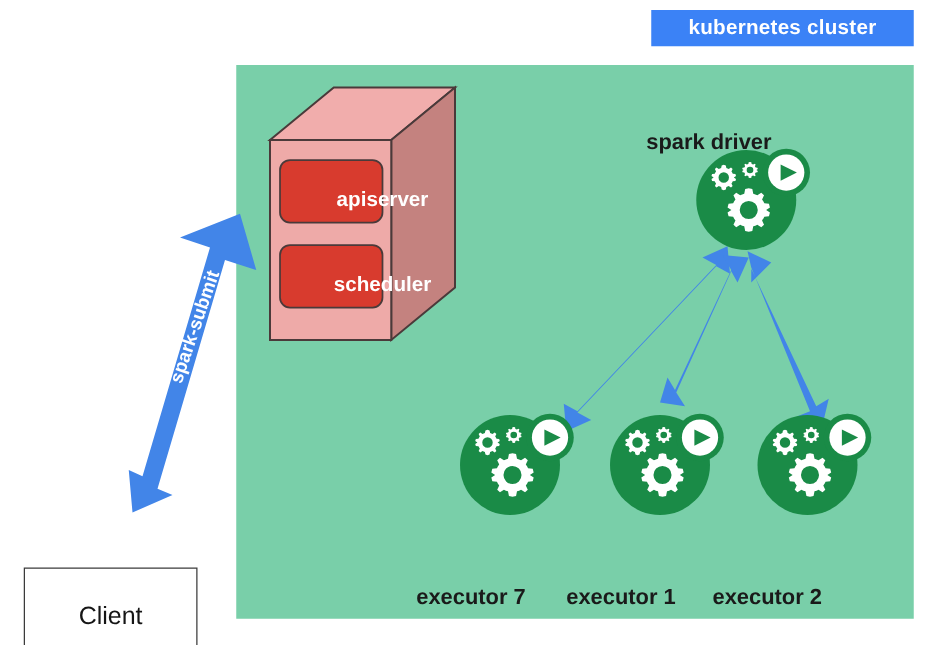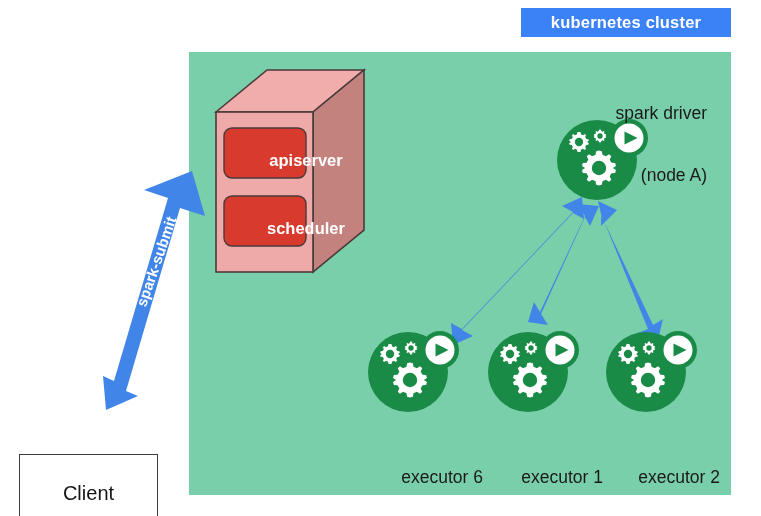"spark driver" .node-caption { font-weight: normal -> bold; text-align: right -> left }
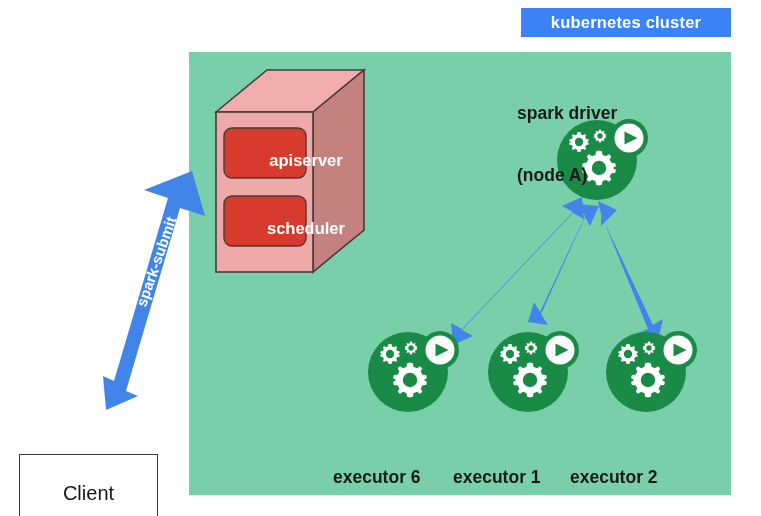"(node A)" div { html: <div>(node A)</div> -> none }
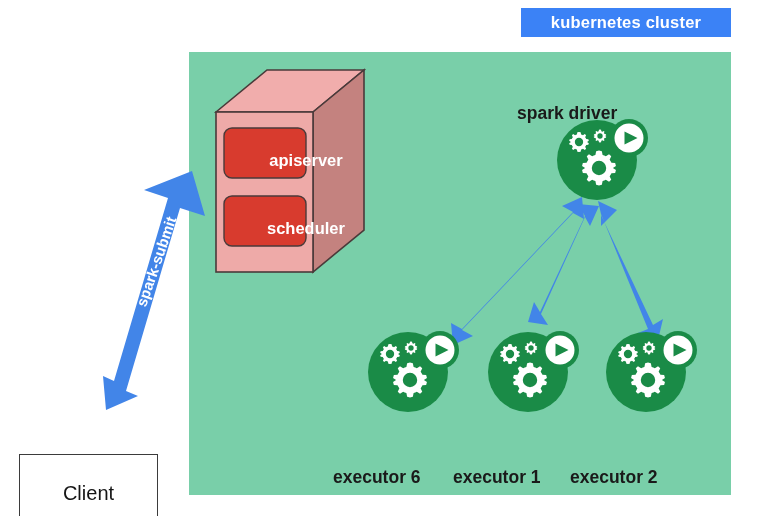"executor 6" div { text: 6 -> 7 }
